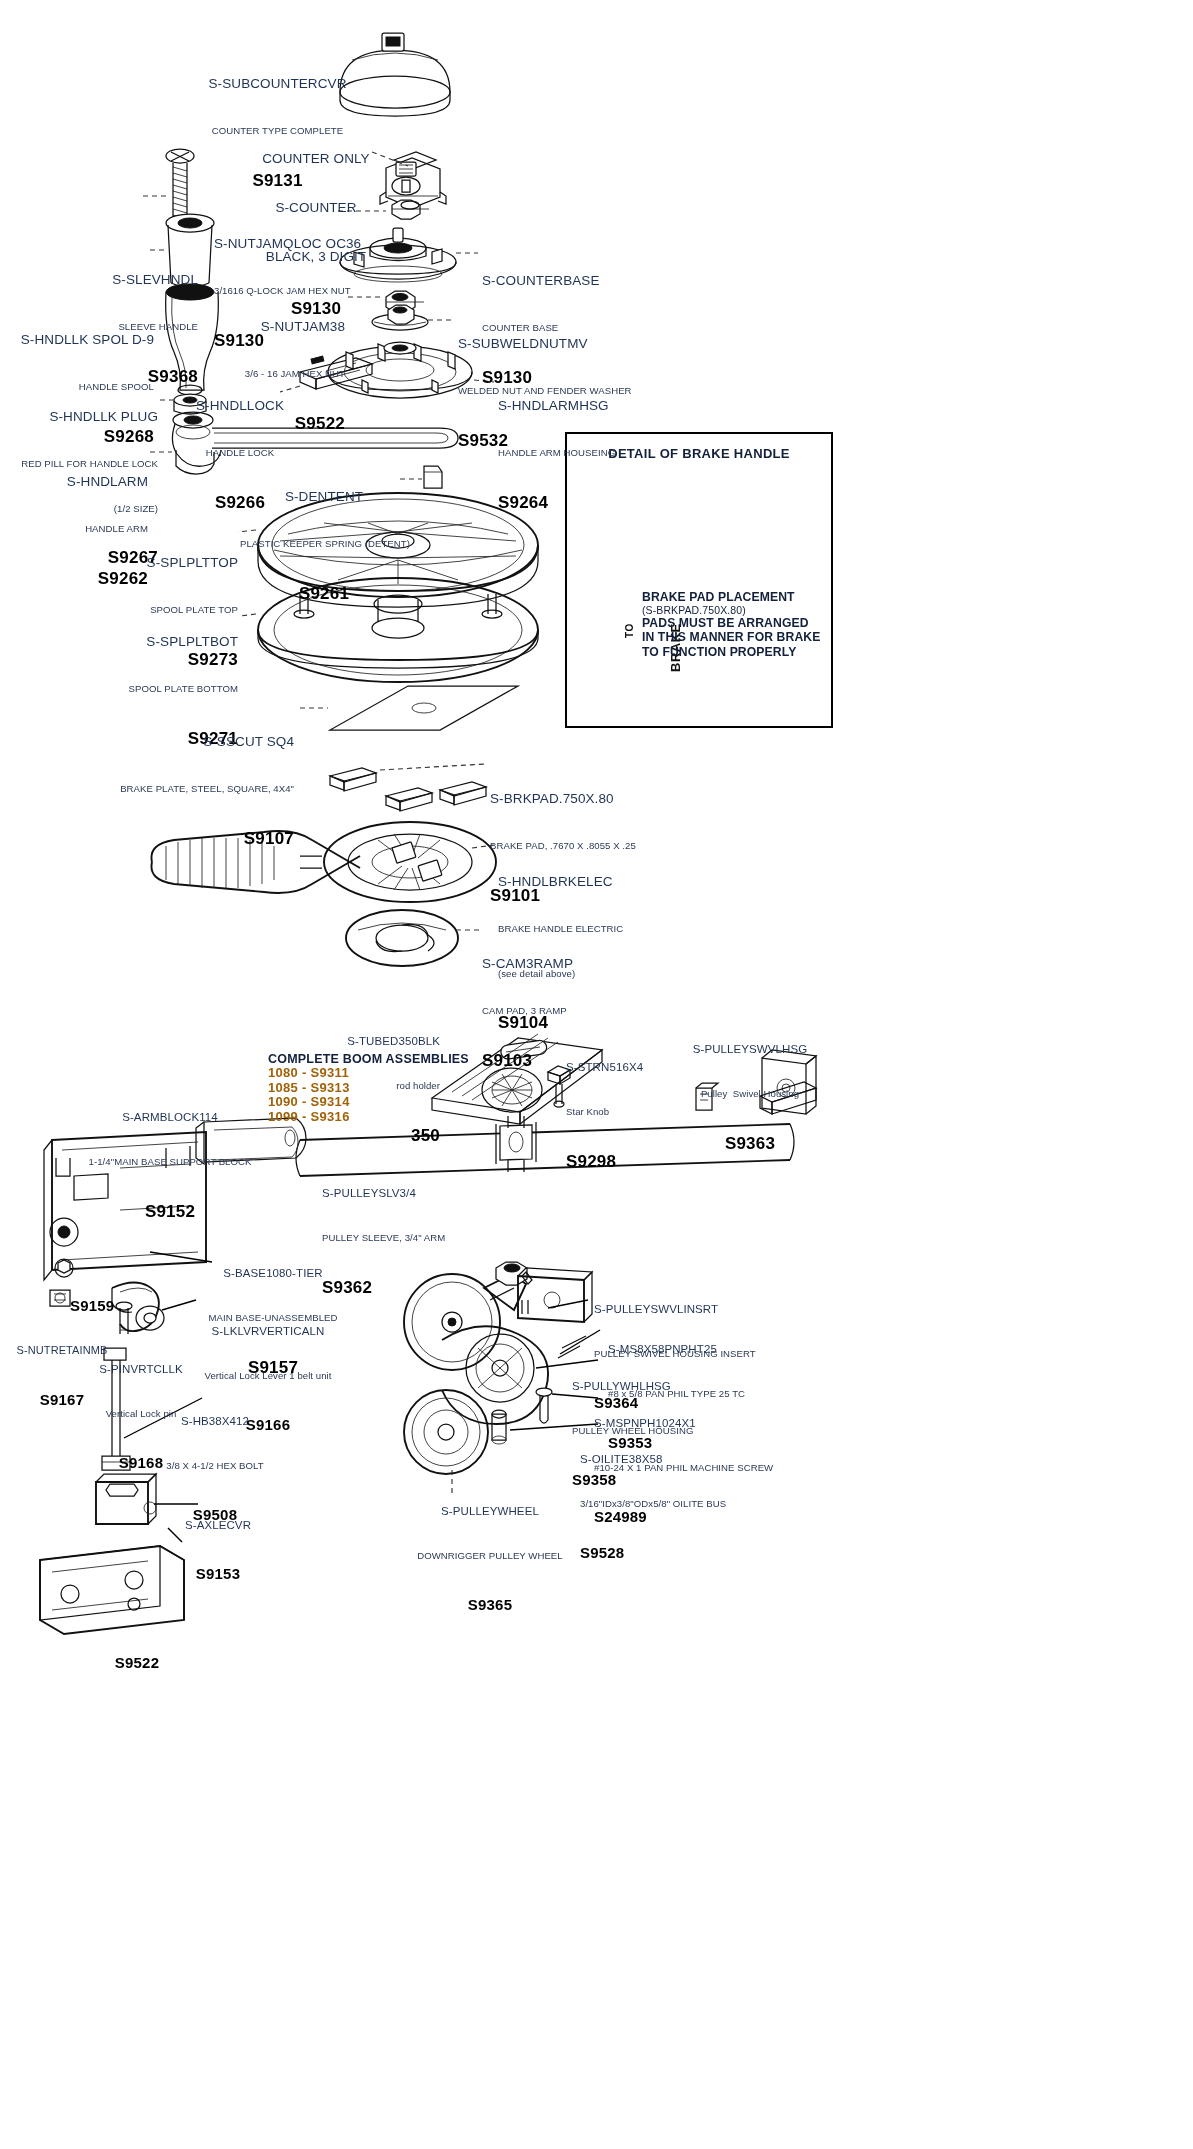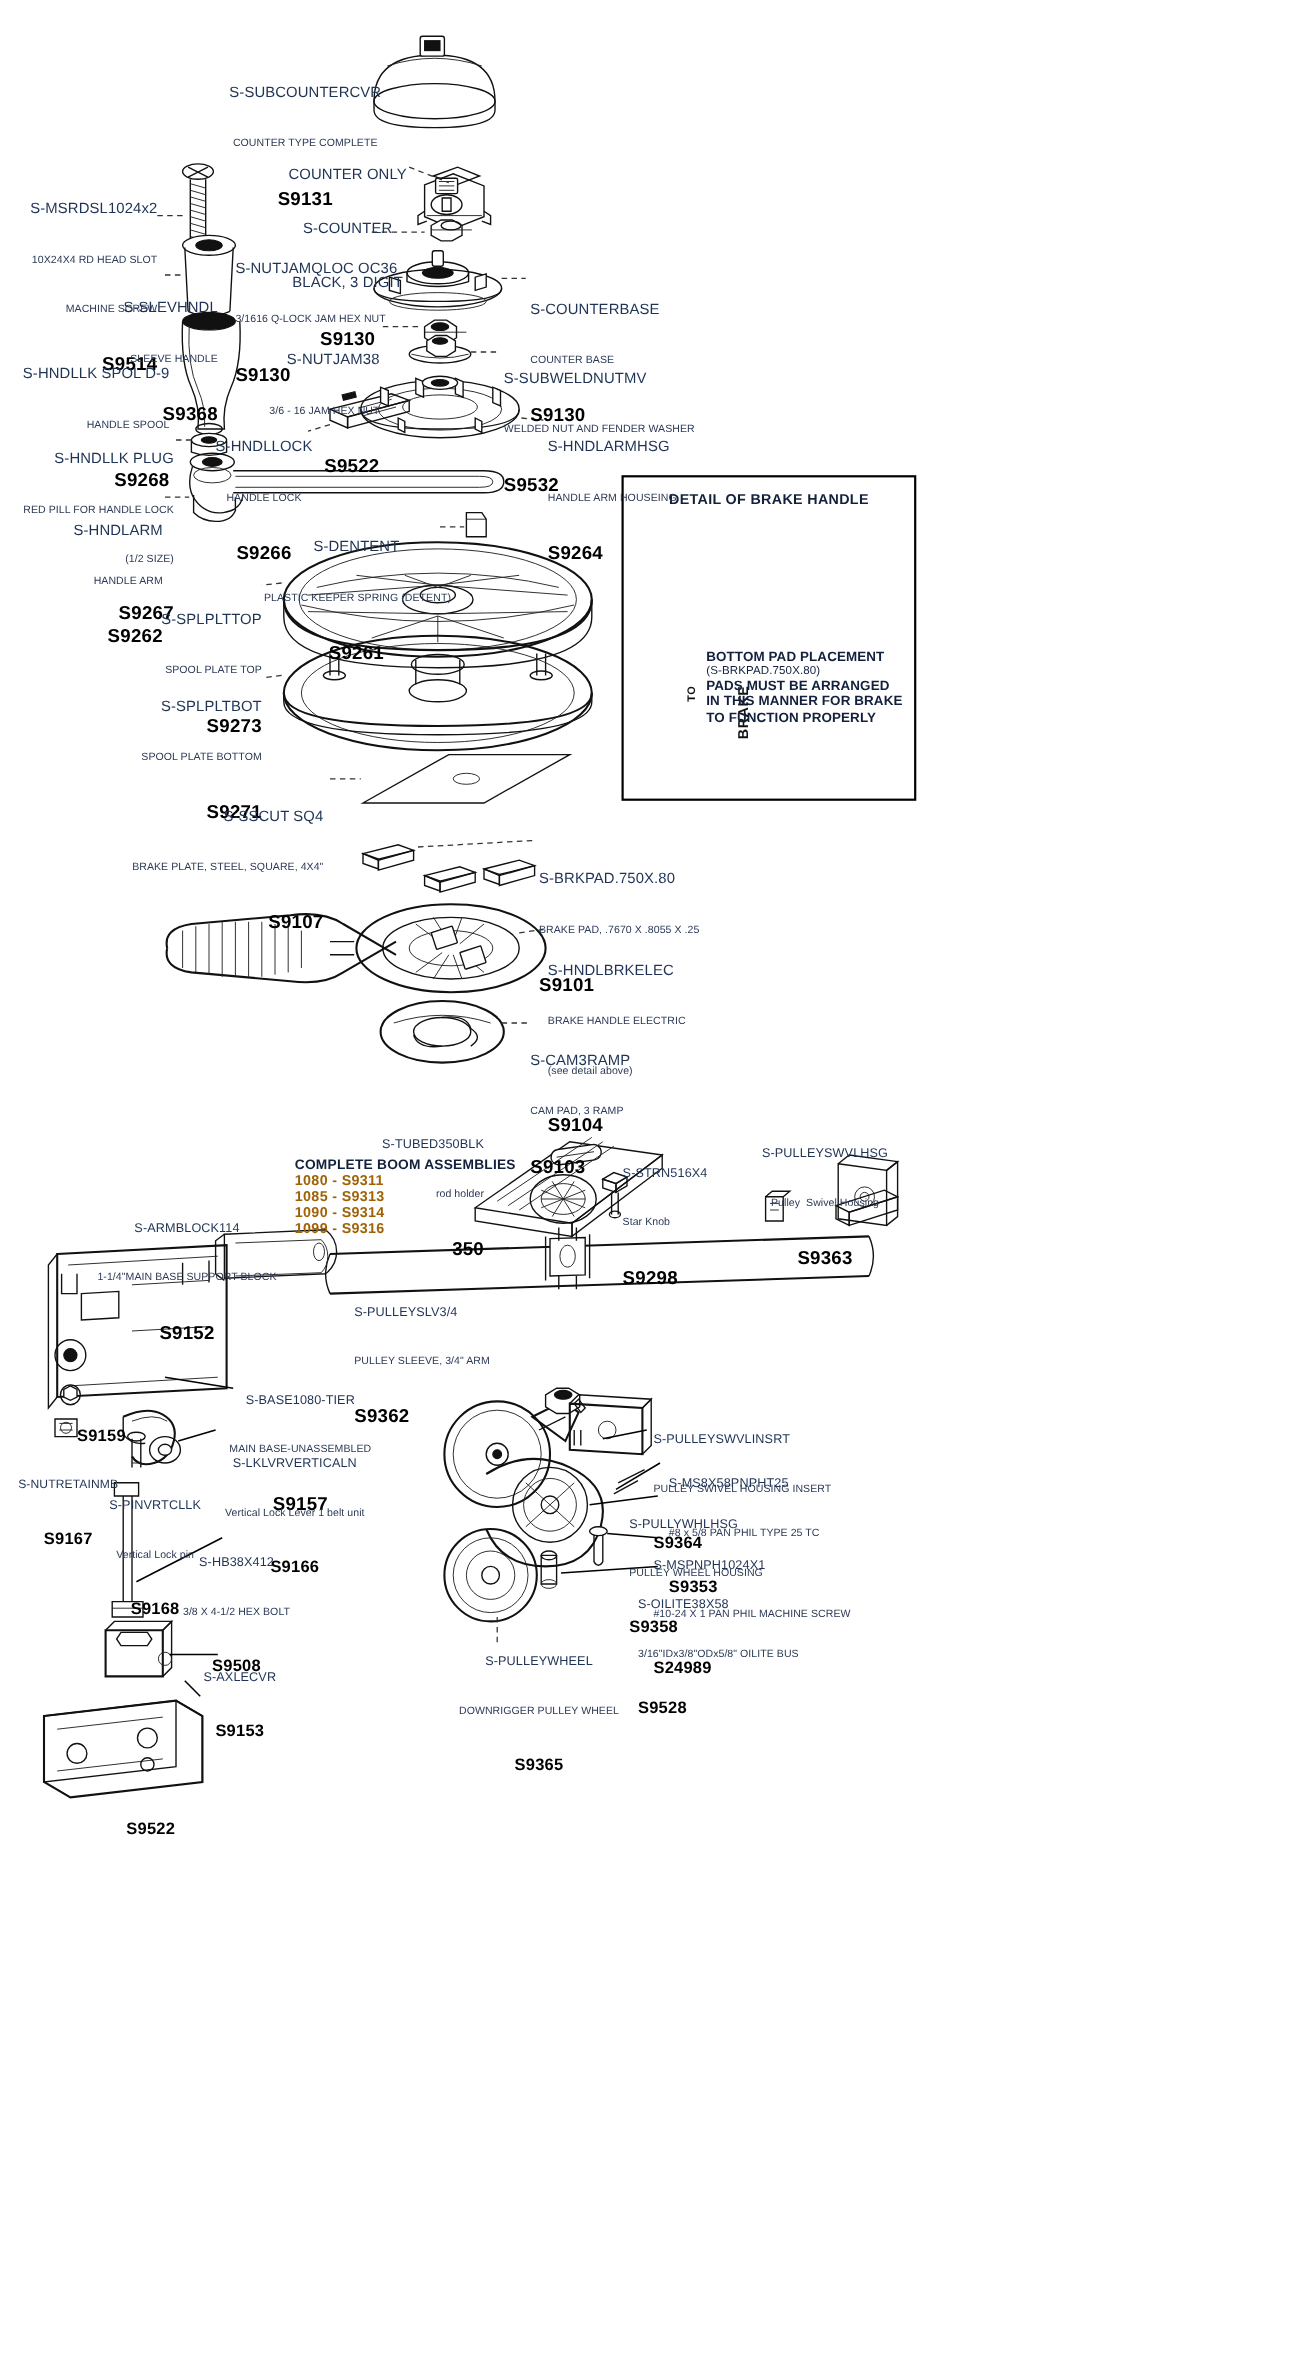"S-MSRDSL1024x2" div.lbl { html: <div> <div>S-MSRDSL1024x2</div> <div>10X24X4 RD HEAD SLOT</div> <div>MACHINE SCREW</div> <div>S9514</div> </div> -> none }
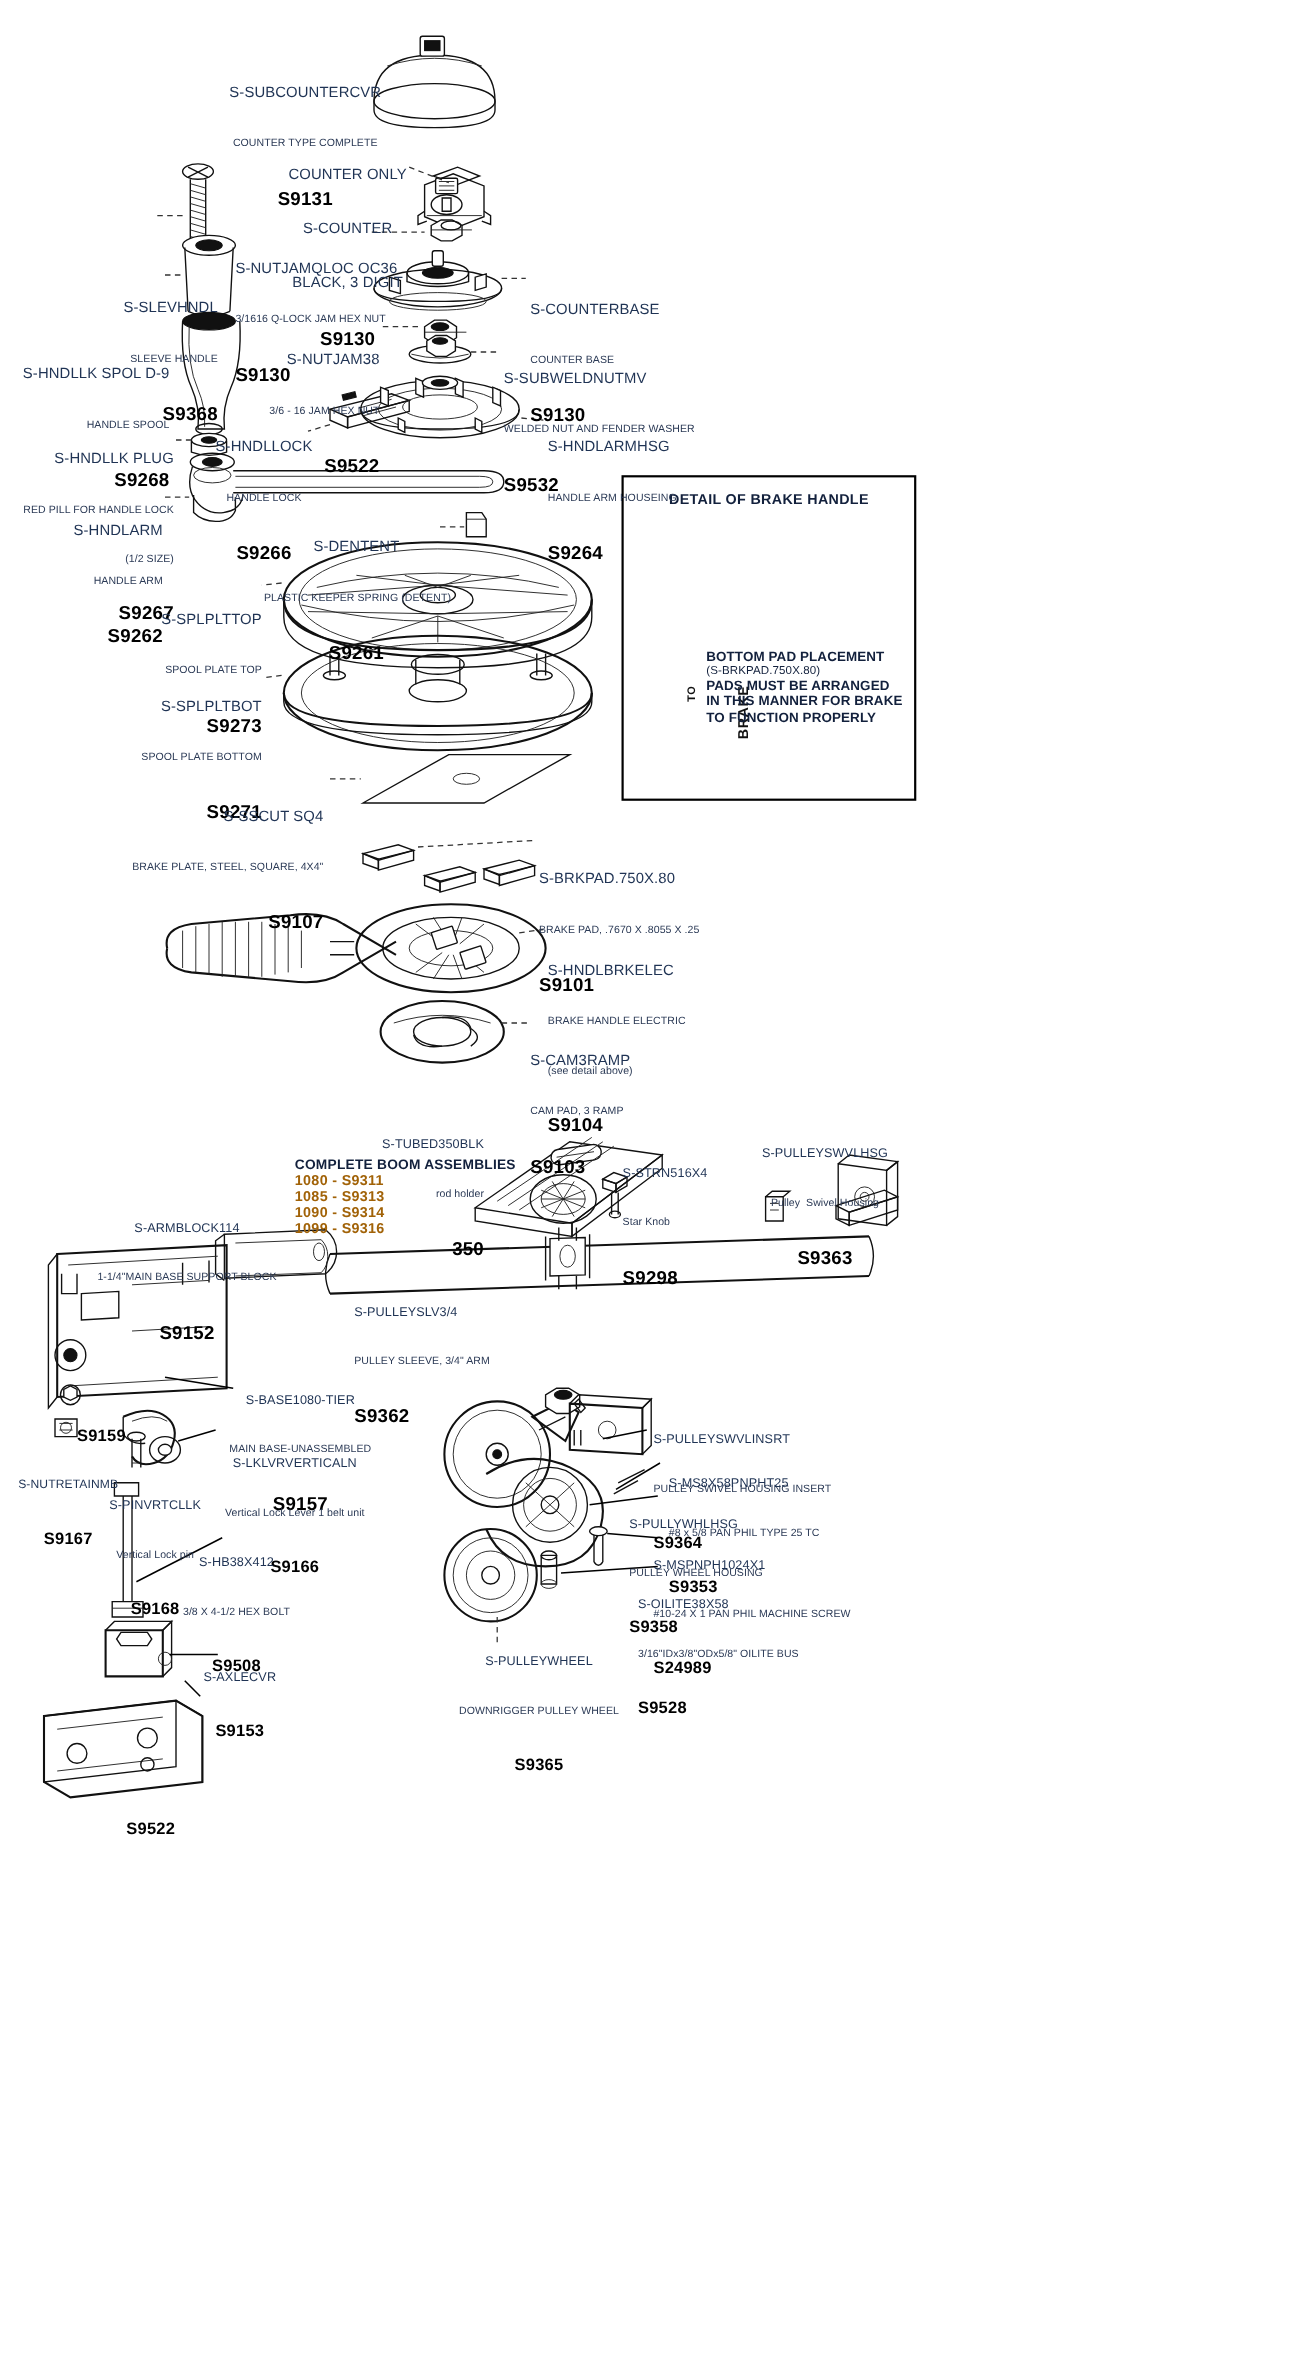"BOTTOM PAD PLACEMENT" div { text: BOTTOM -> BRAKE }
